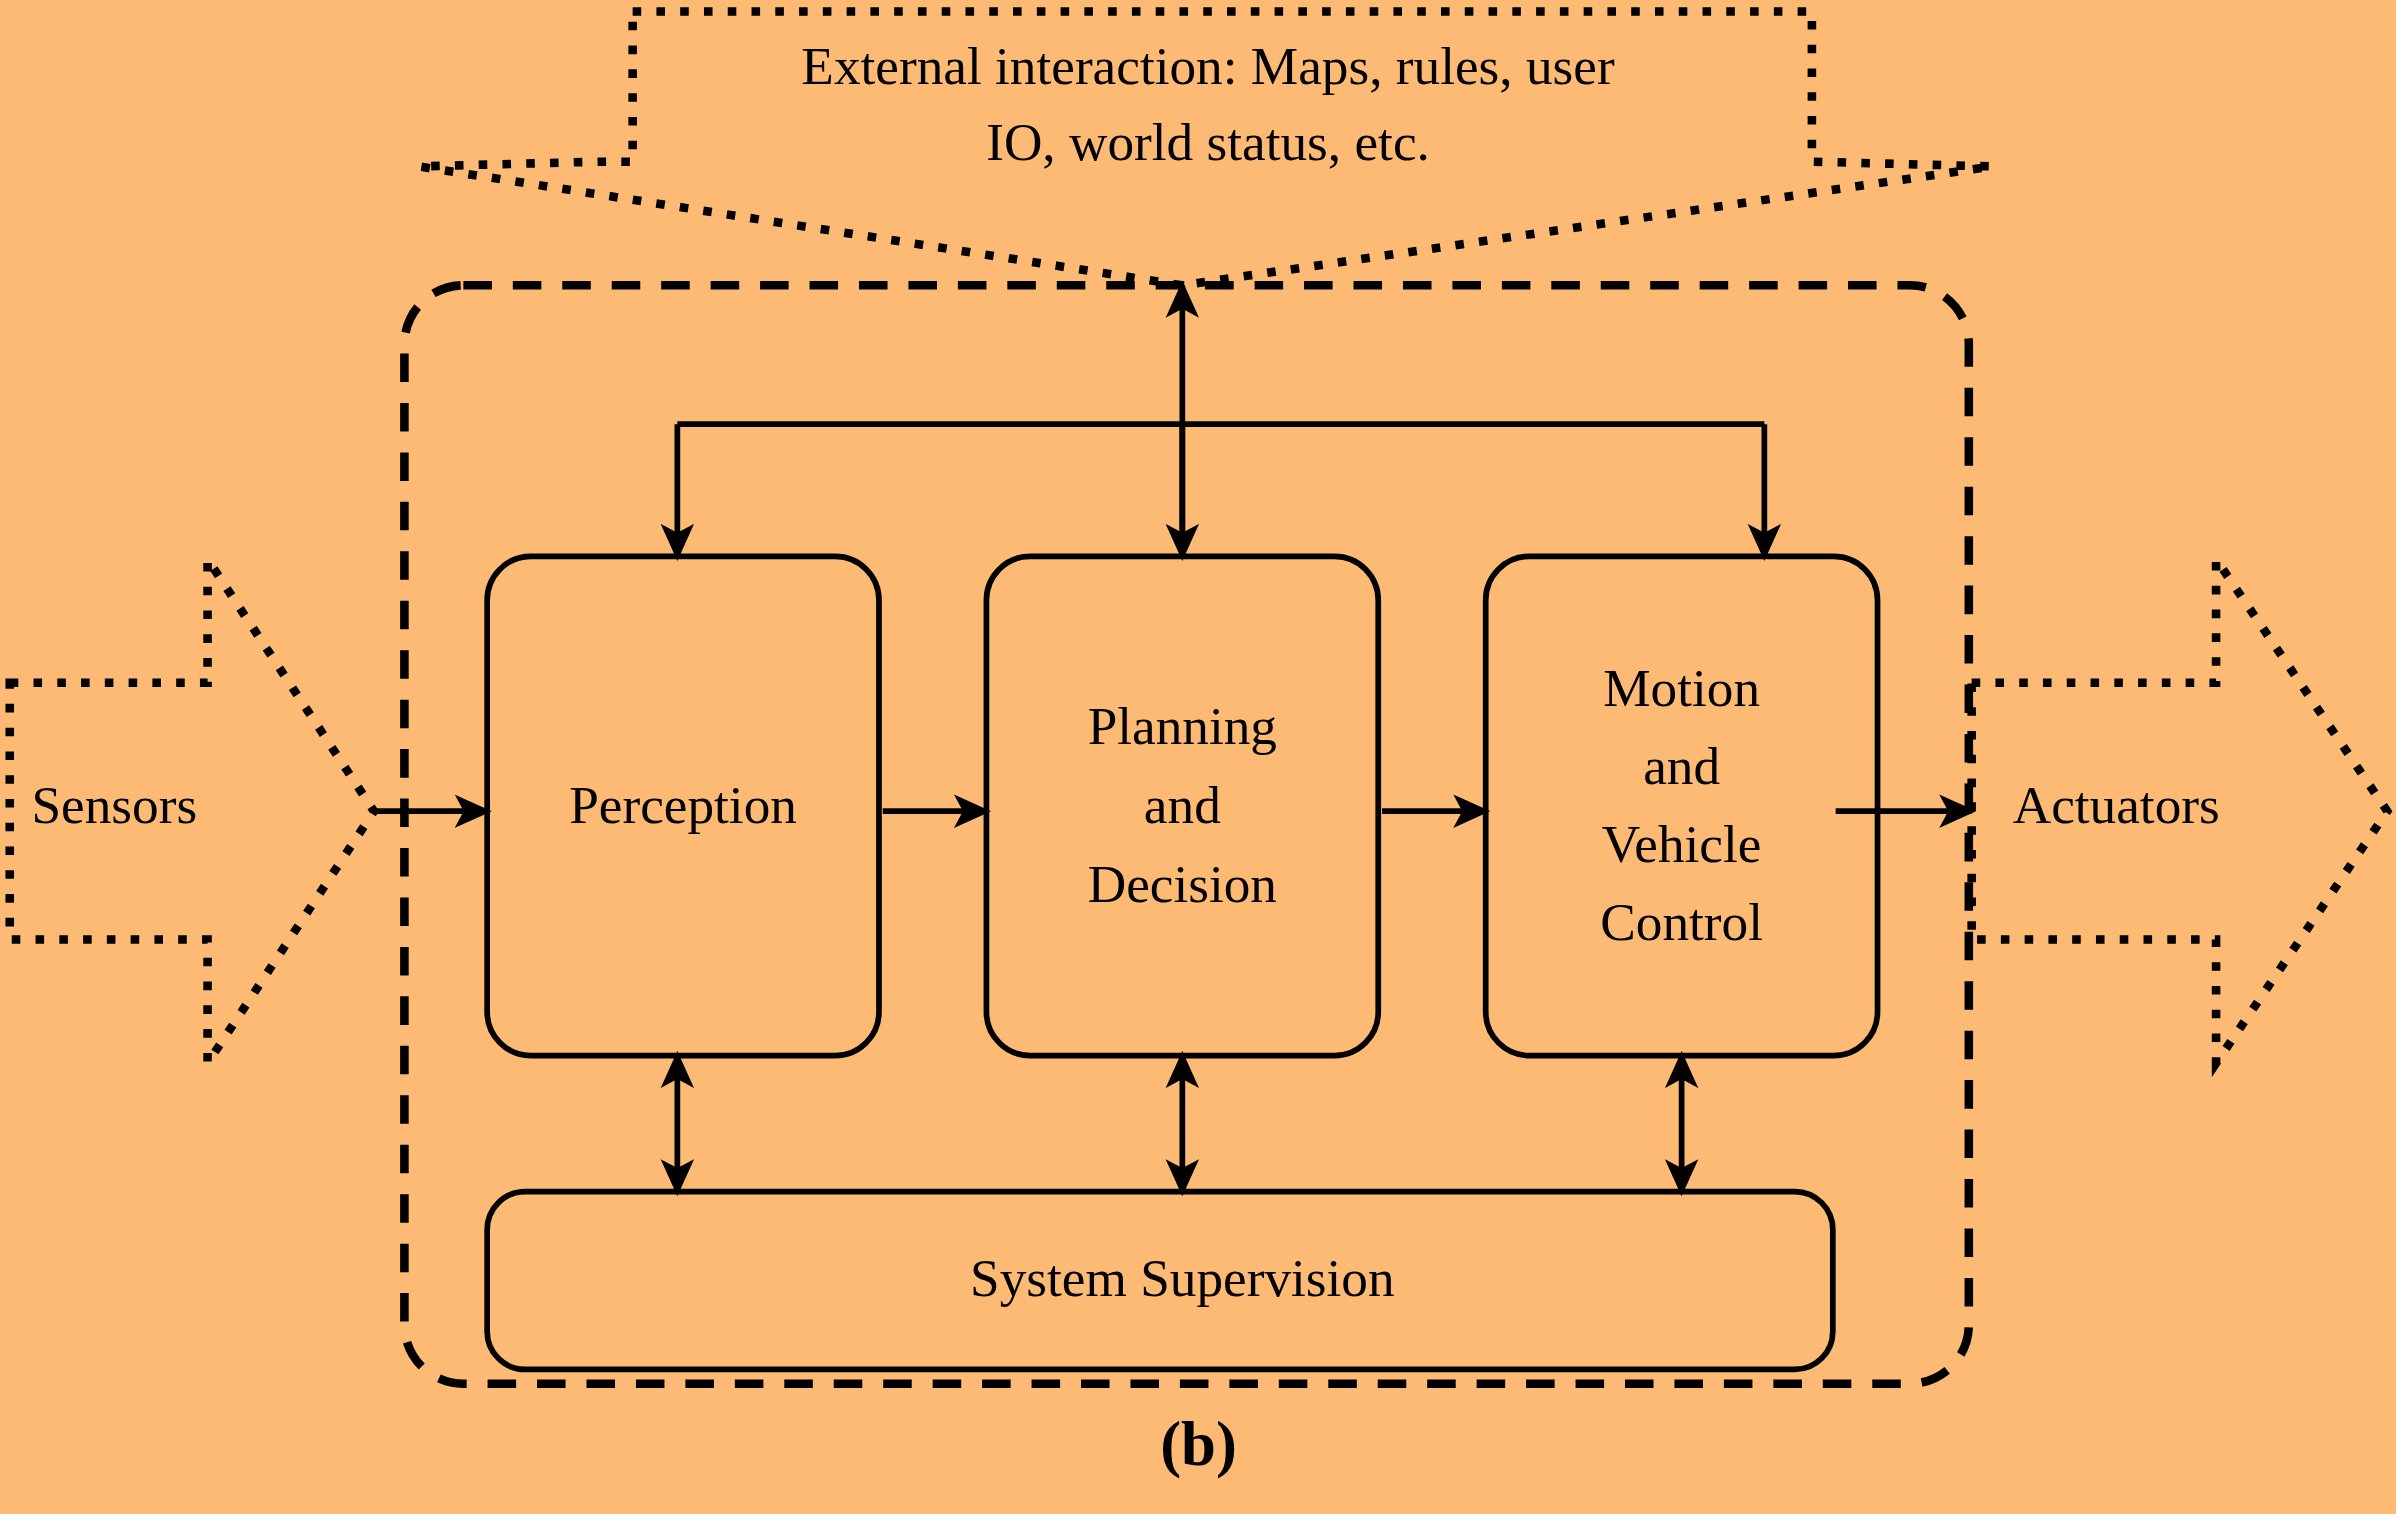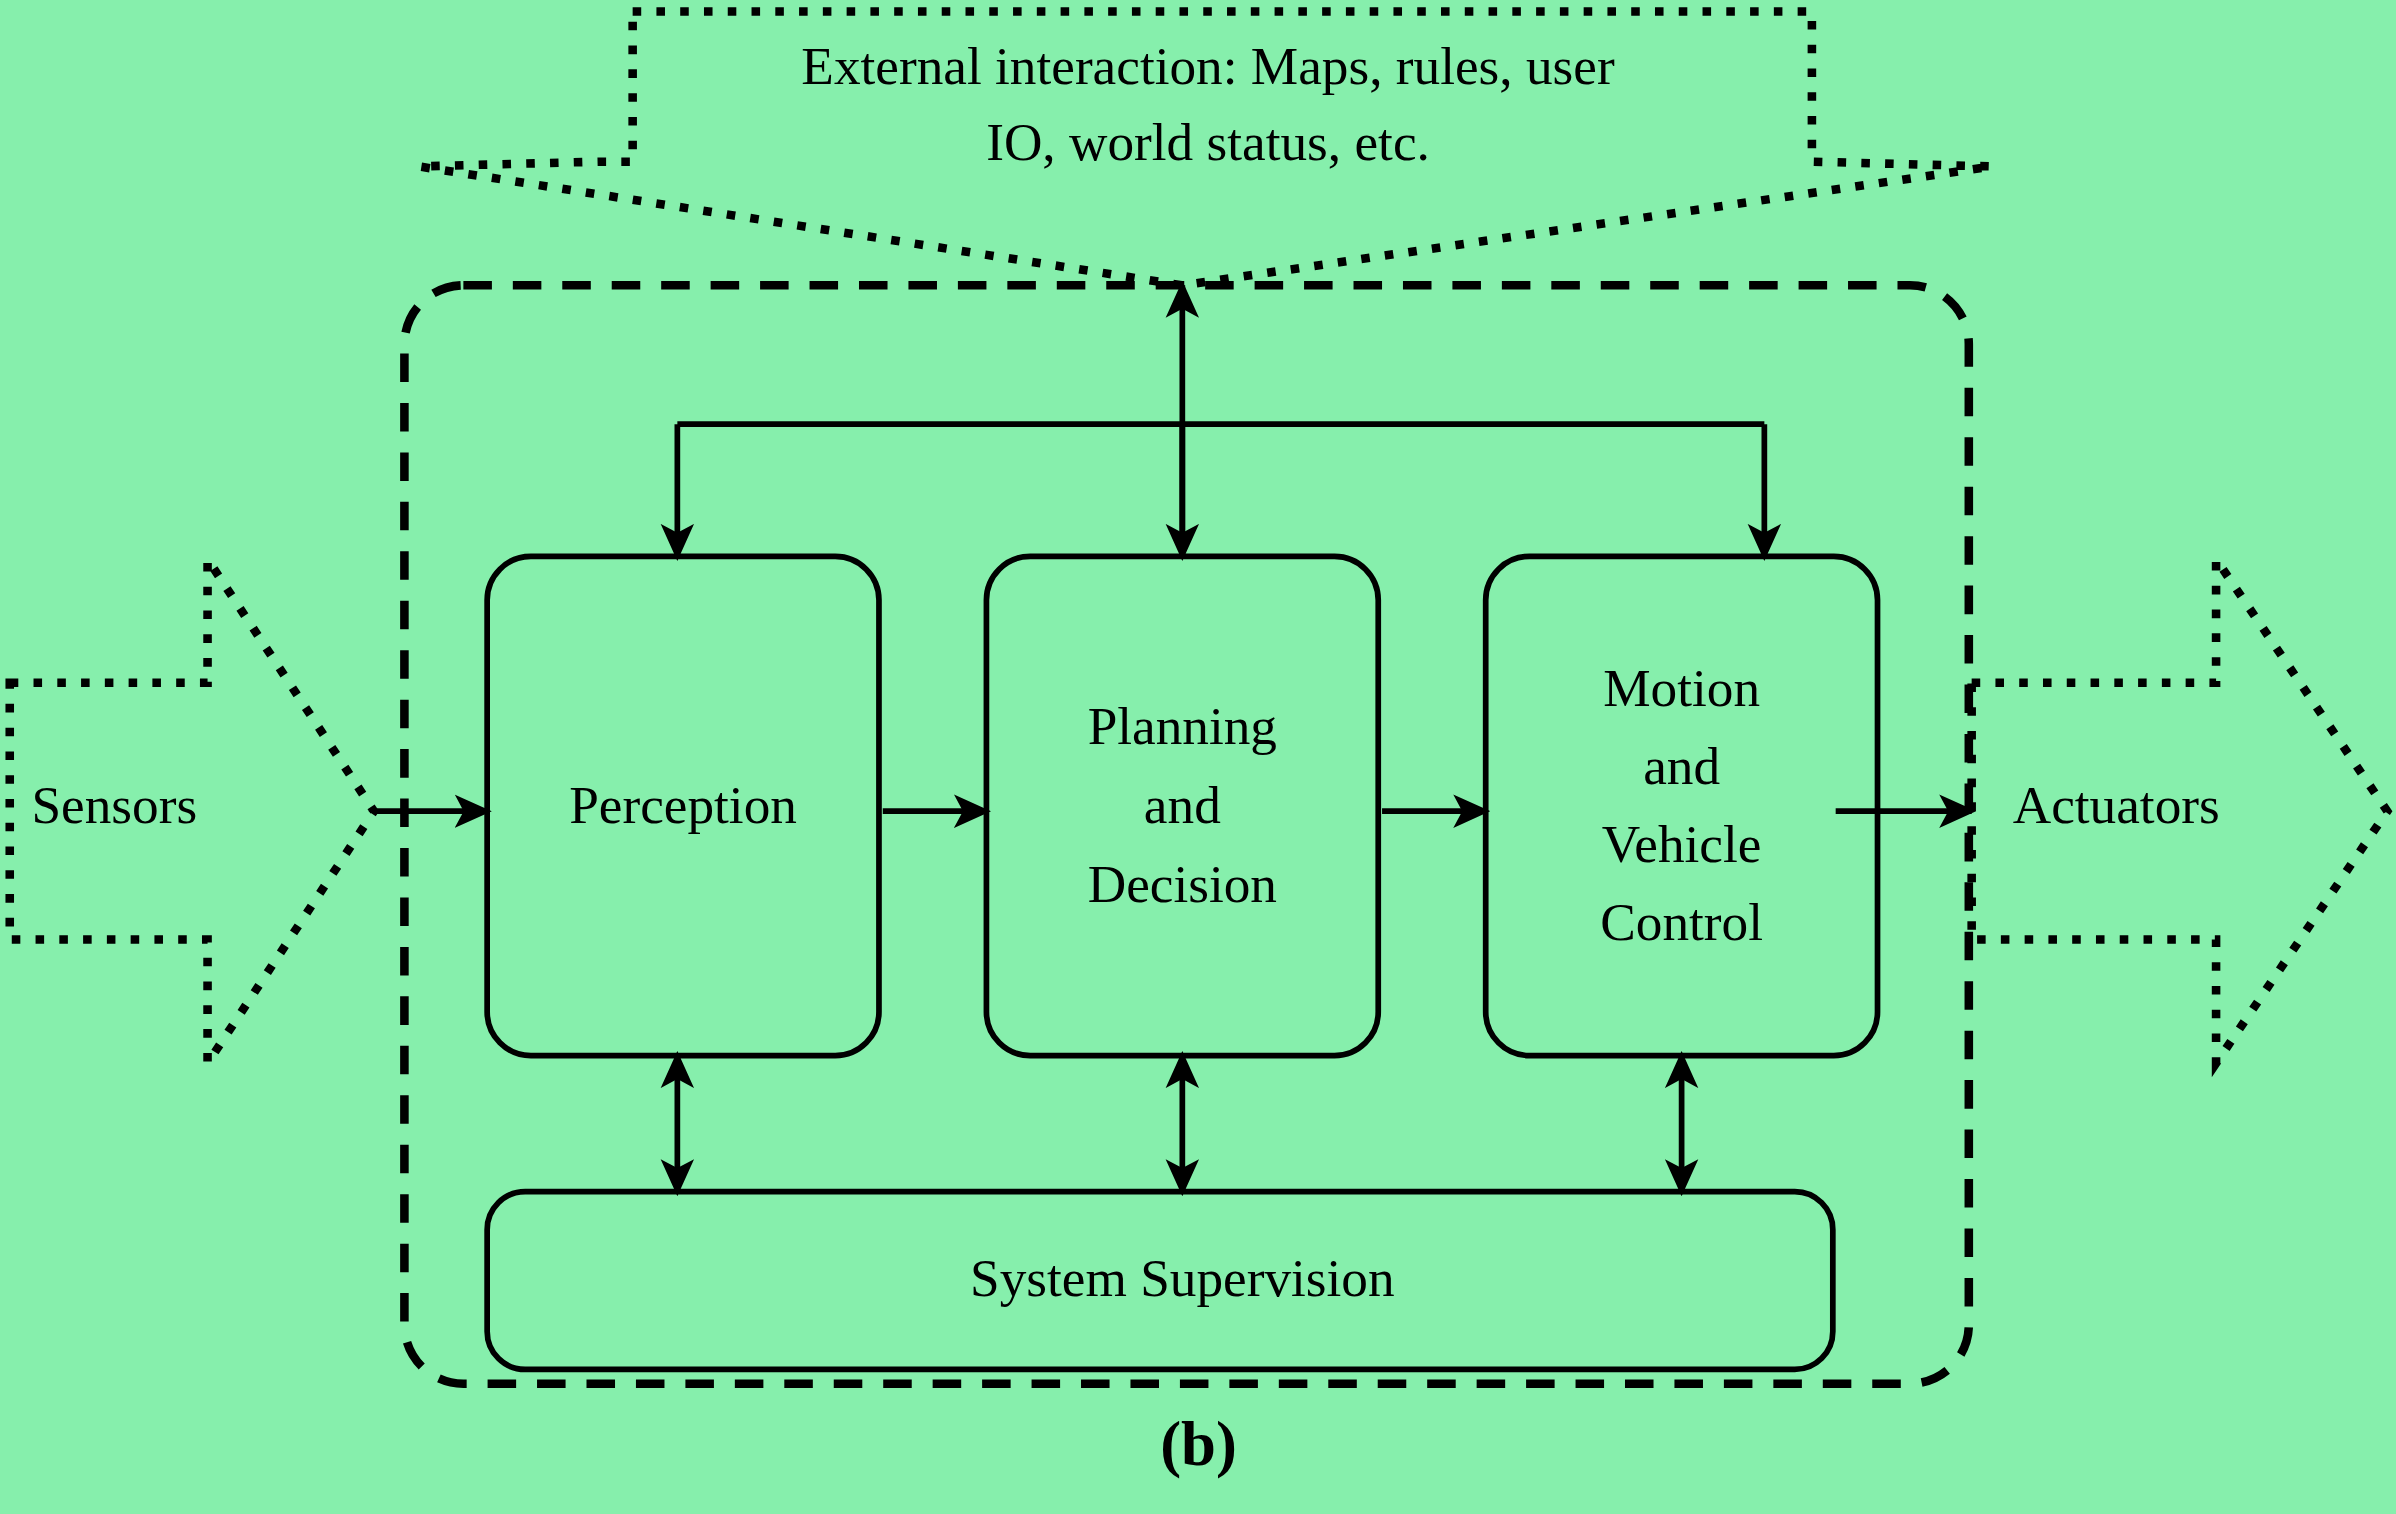"External interaction: Maps, rules, user" #page { background: #86efac -> #fdba74 }
